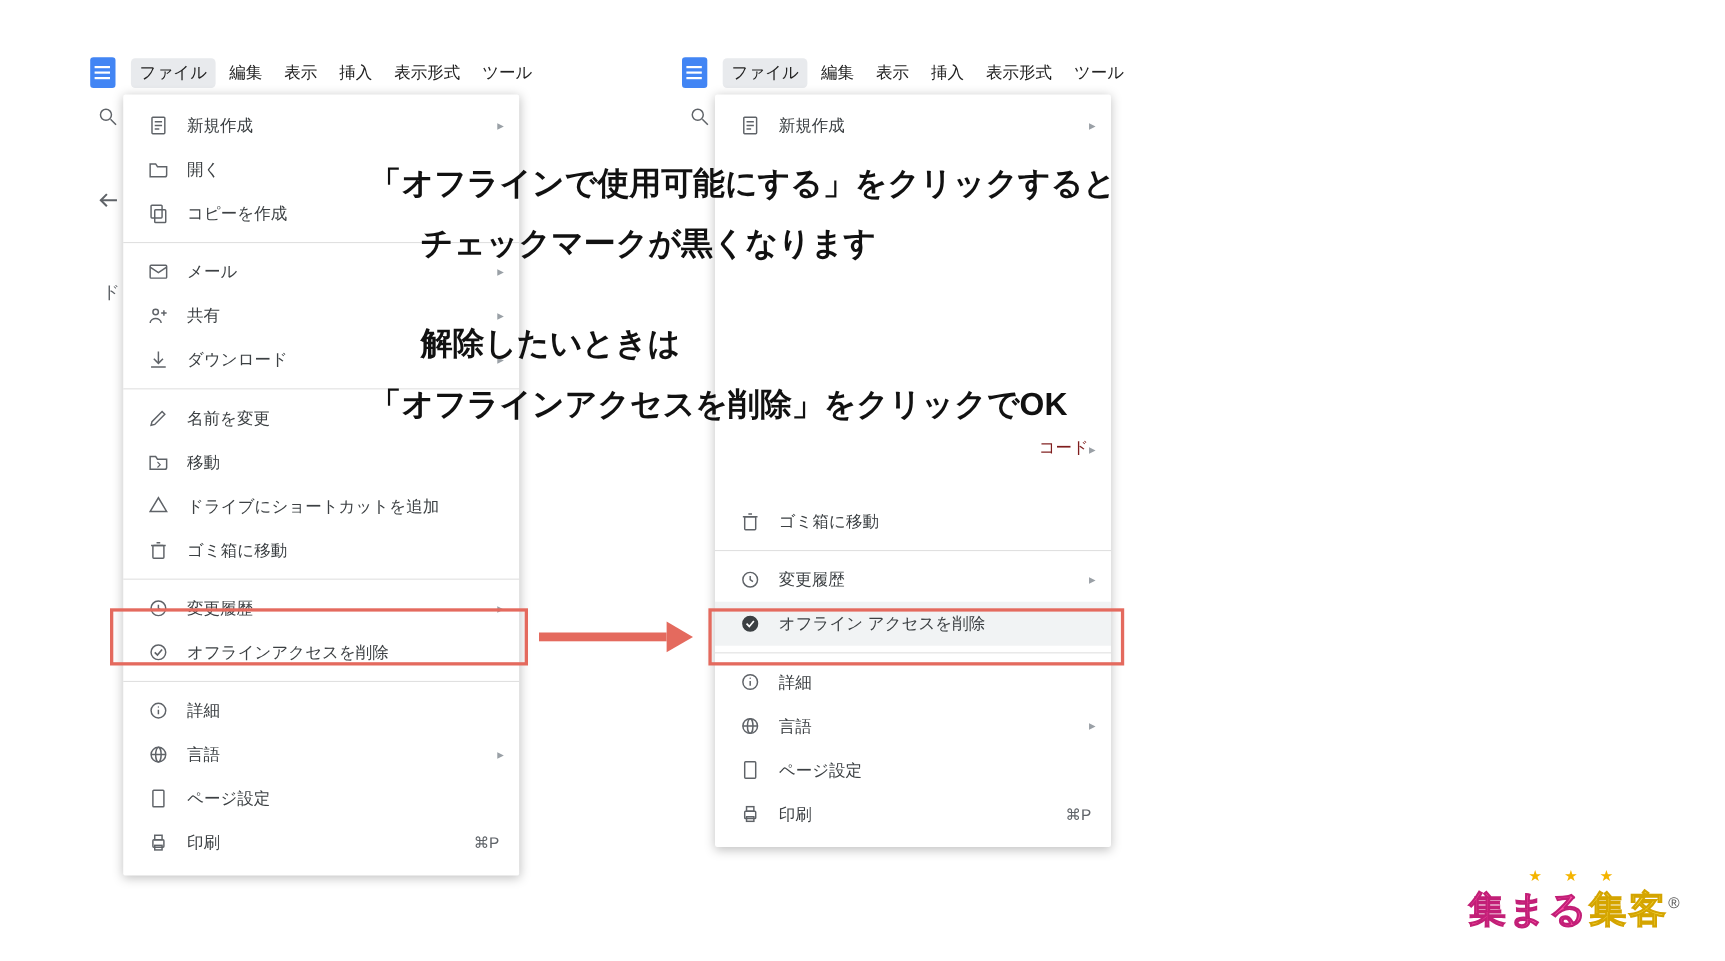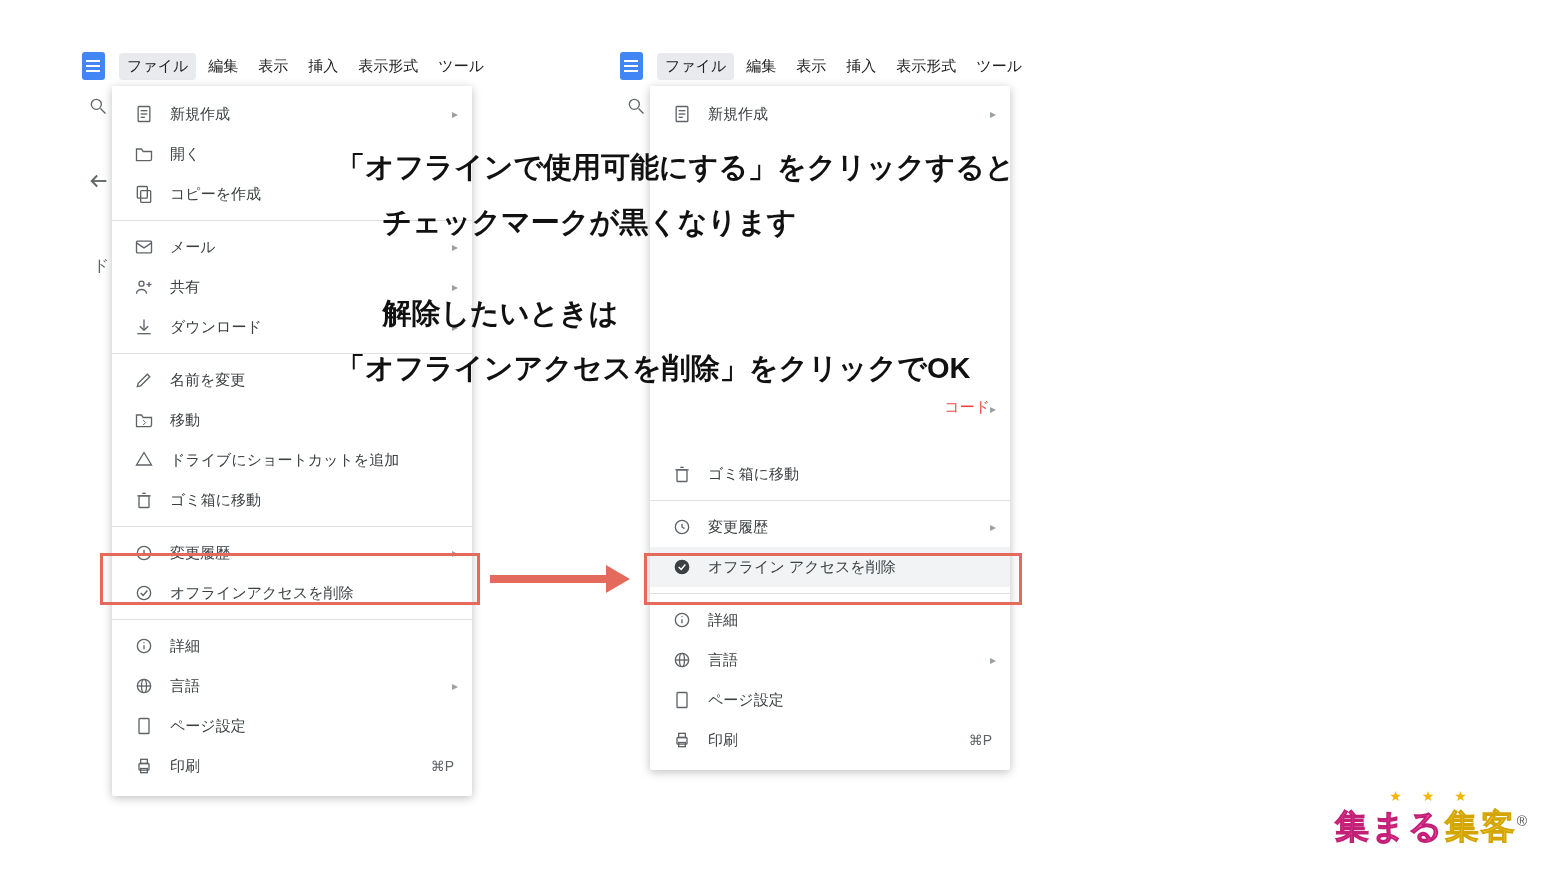"コード" .remnant { color: #ef4444 -> #7f1d1d }
